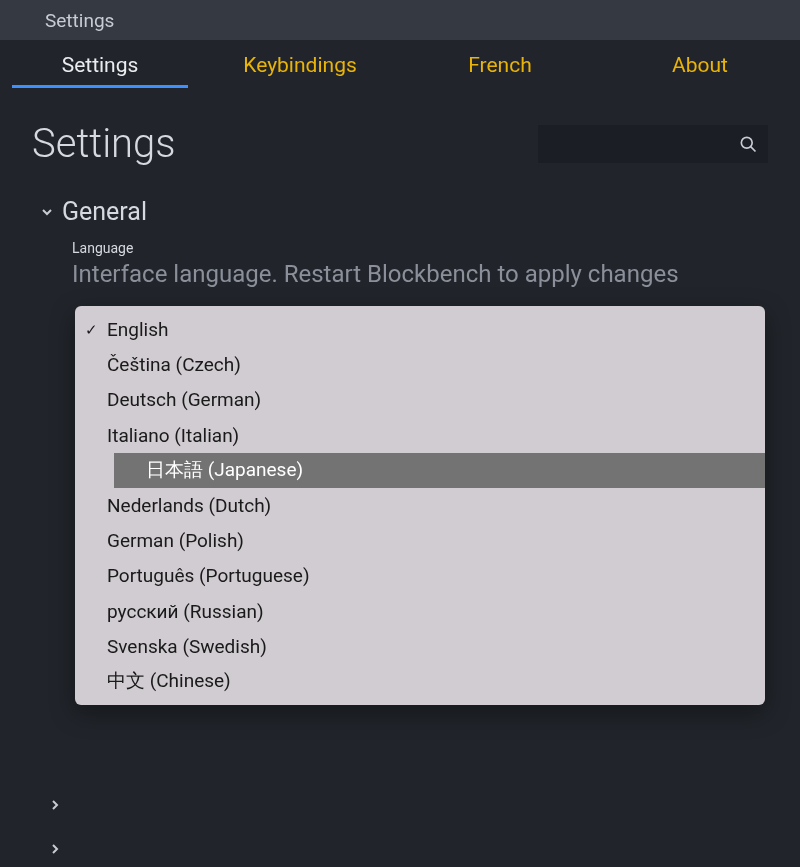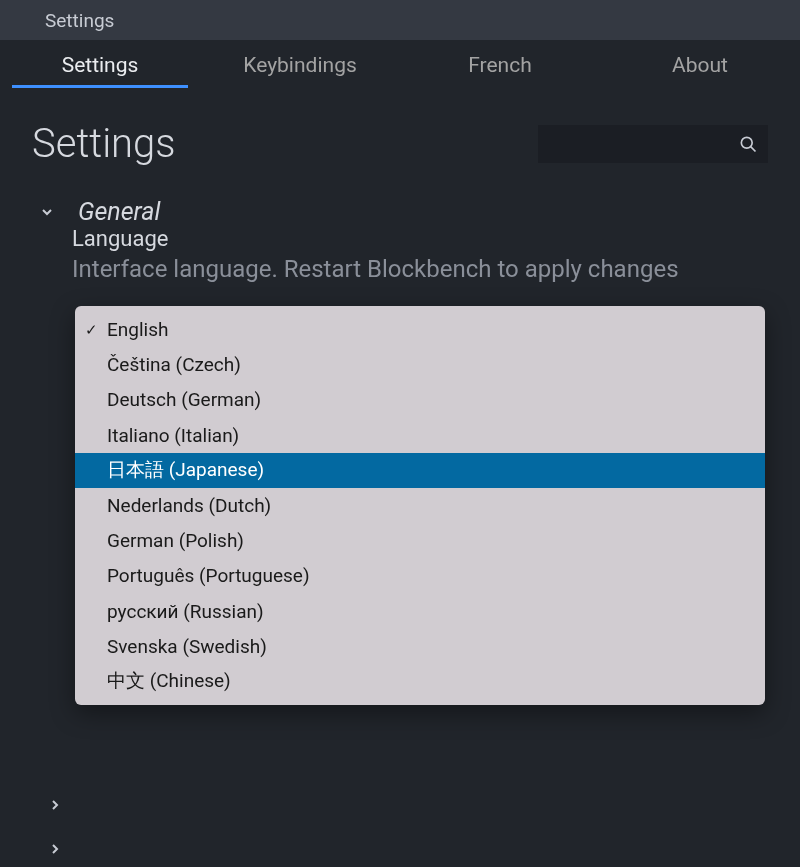"Keybindings" .tab { color: #a3a3a3 -> #eab308 }
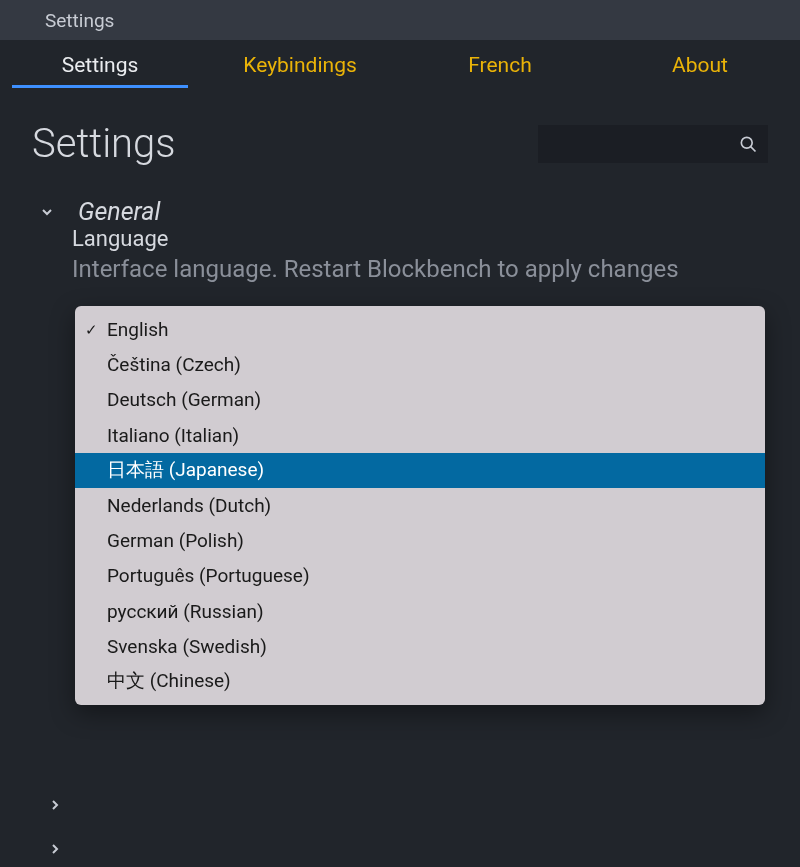"General" .section-header { font-style: italic -> none; gap: 24px -> 8px; margin-bottom: 0 -> 14px }
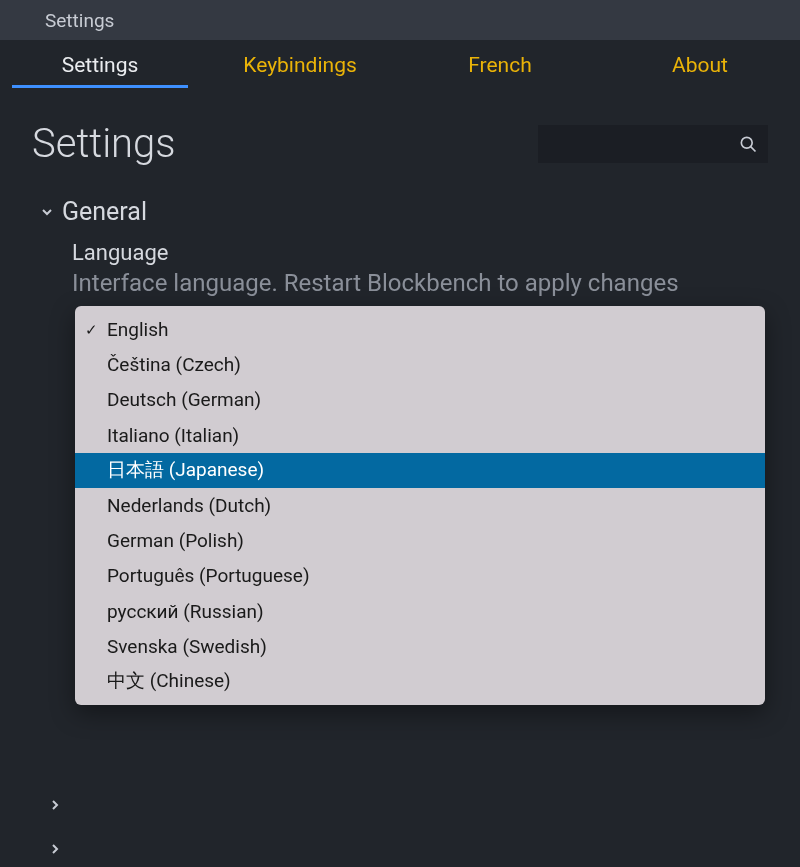"Language" .setting-label { font-size: 22px -> 14px }
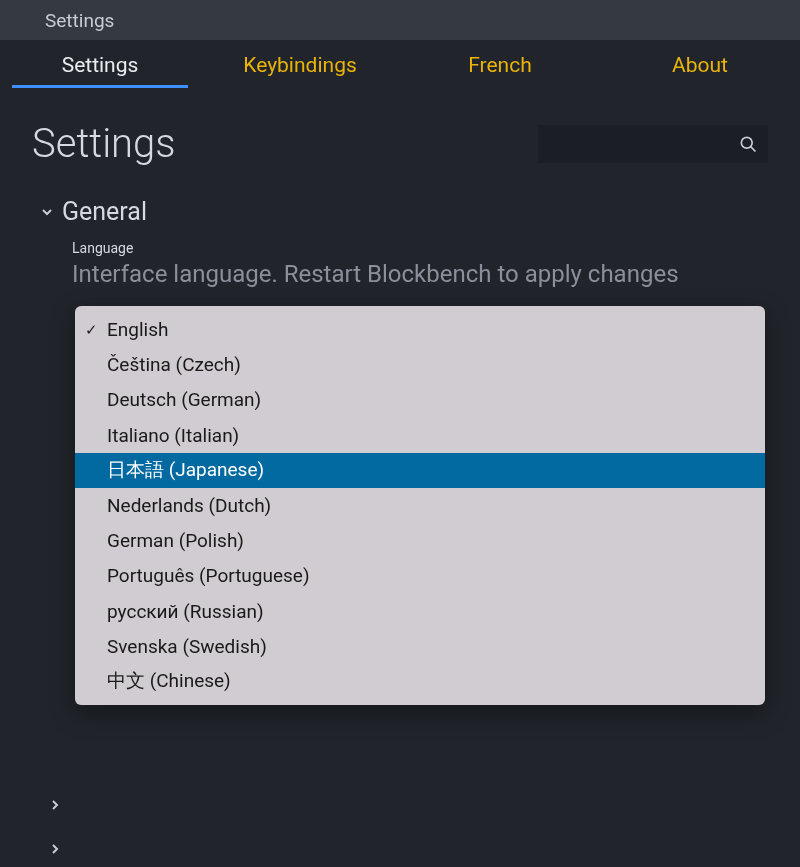"日本語 (Japanese)" .dropdown-item.highlighted { background: #0369a1 -> #737373; margin-left: none -> 39px }
